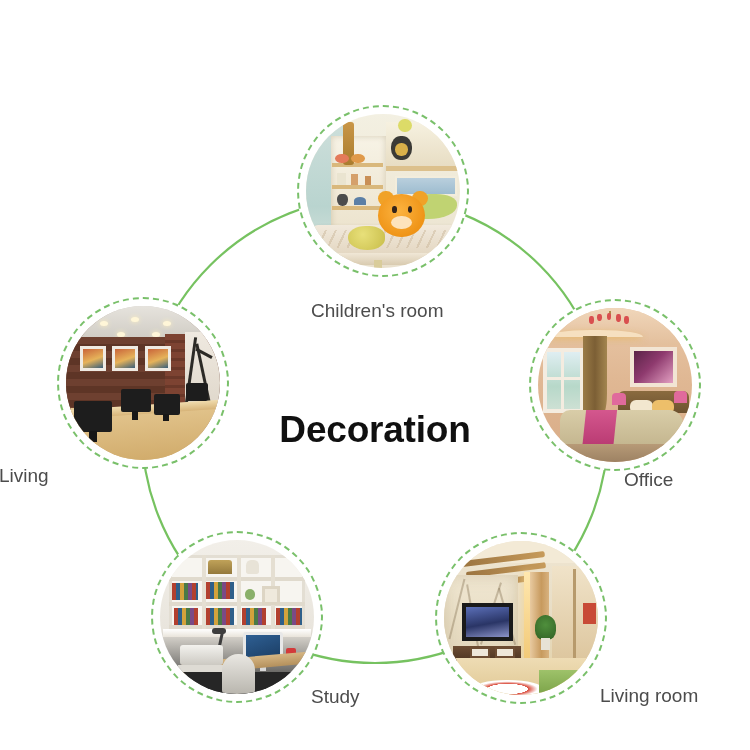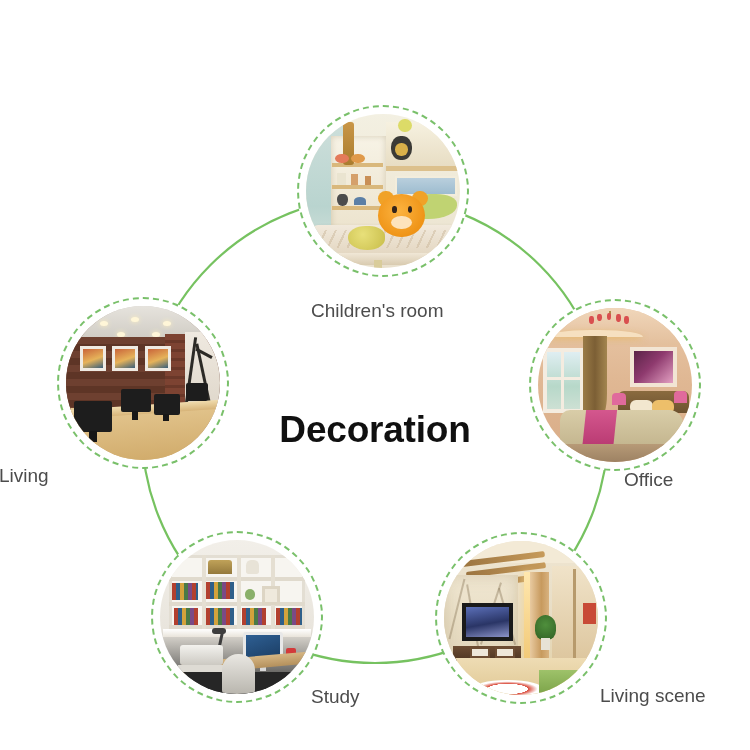"Living scene" div.node-label { text: scene -> room }
